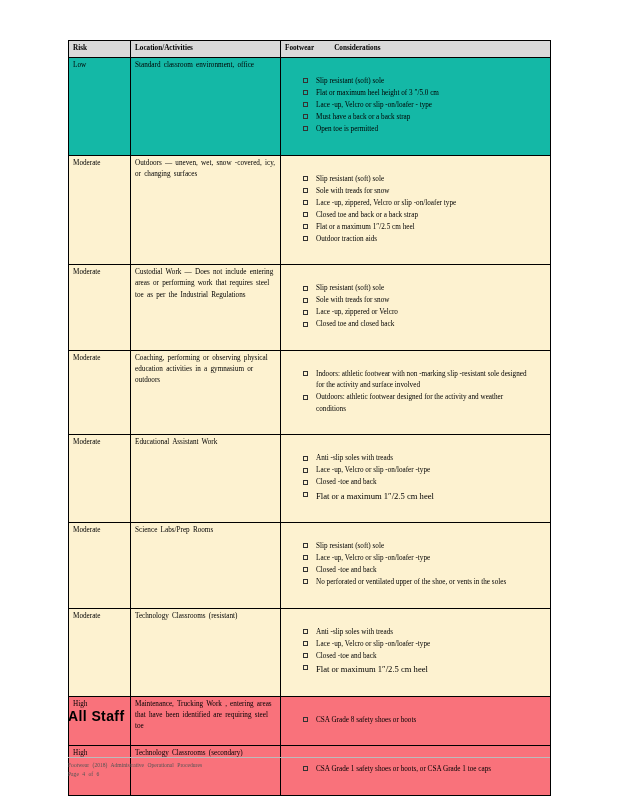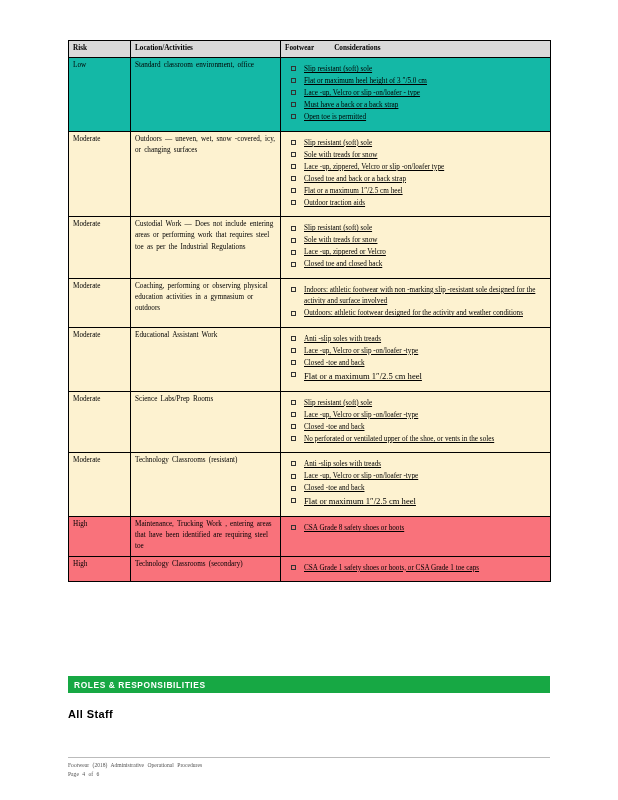"Slip resistant (soft) sole" ul.chk { margin: 4px -> 16px; text-decoration: underline -> none }
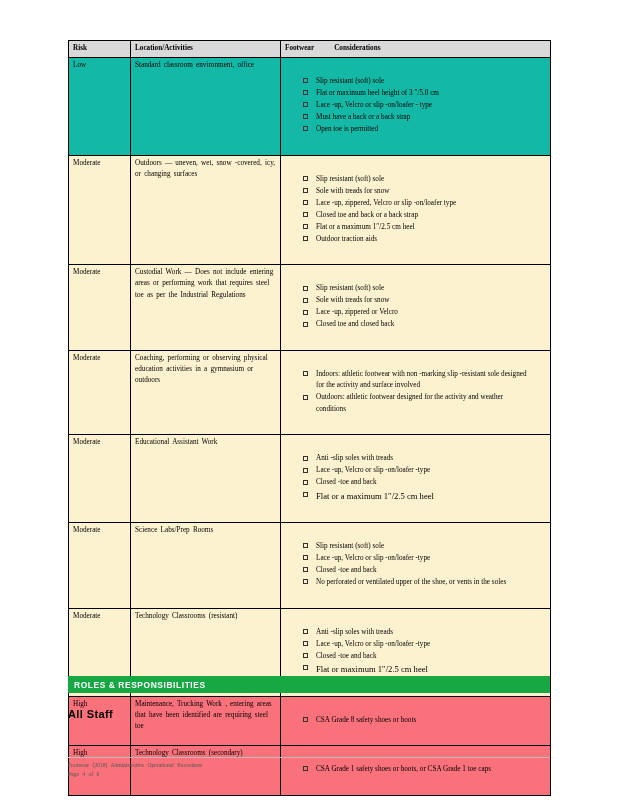"ROLES & RESPONSIBILITIES" div.section-bar { html: <div> <span>ROLES &amp; RESPONSIBILITIES</span> </div> -> none }
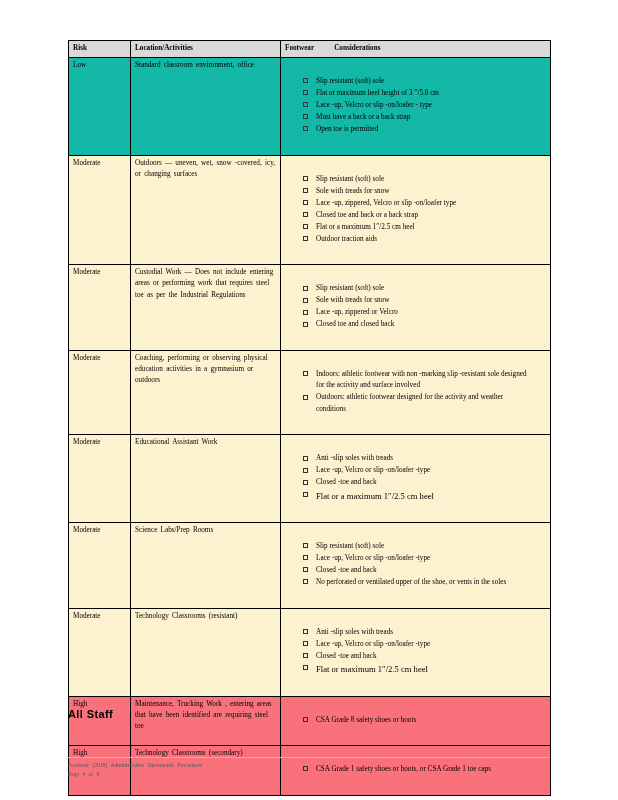"All Staff" .subhead { font-size: 11px -> 14px }
